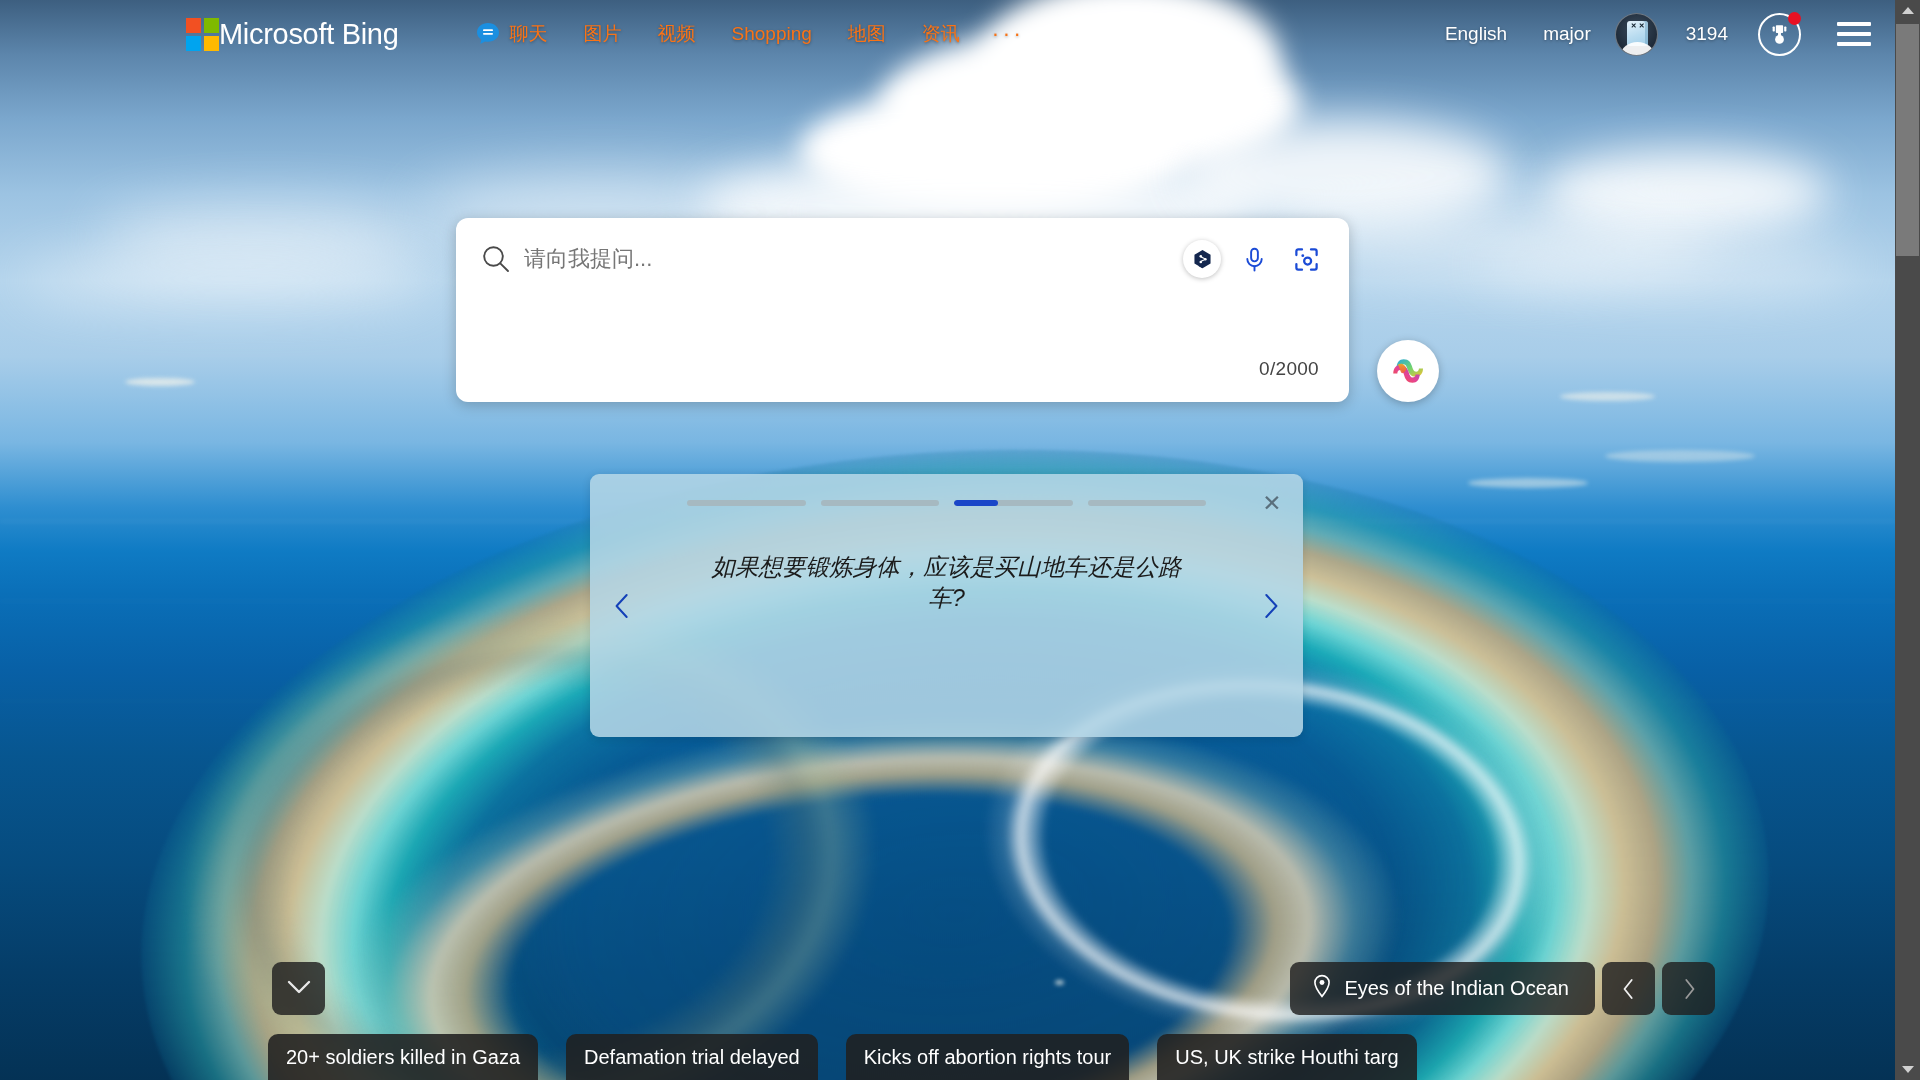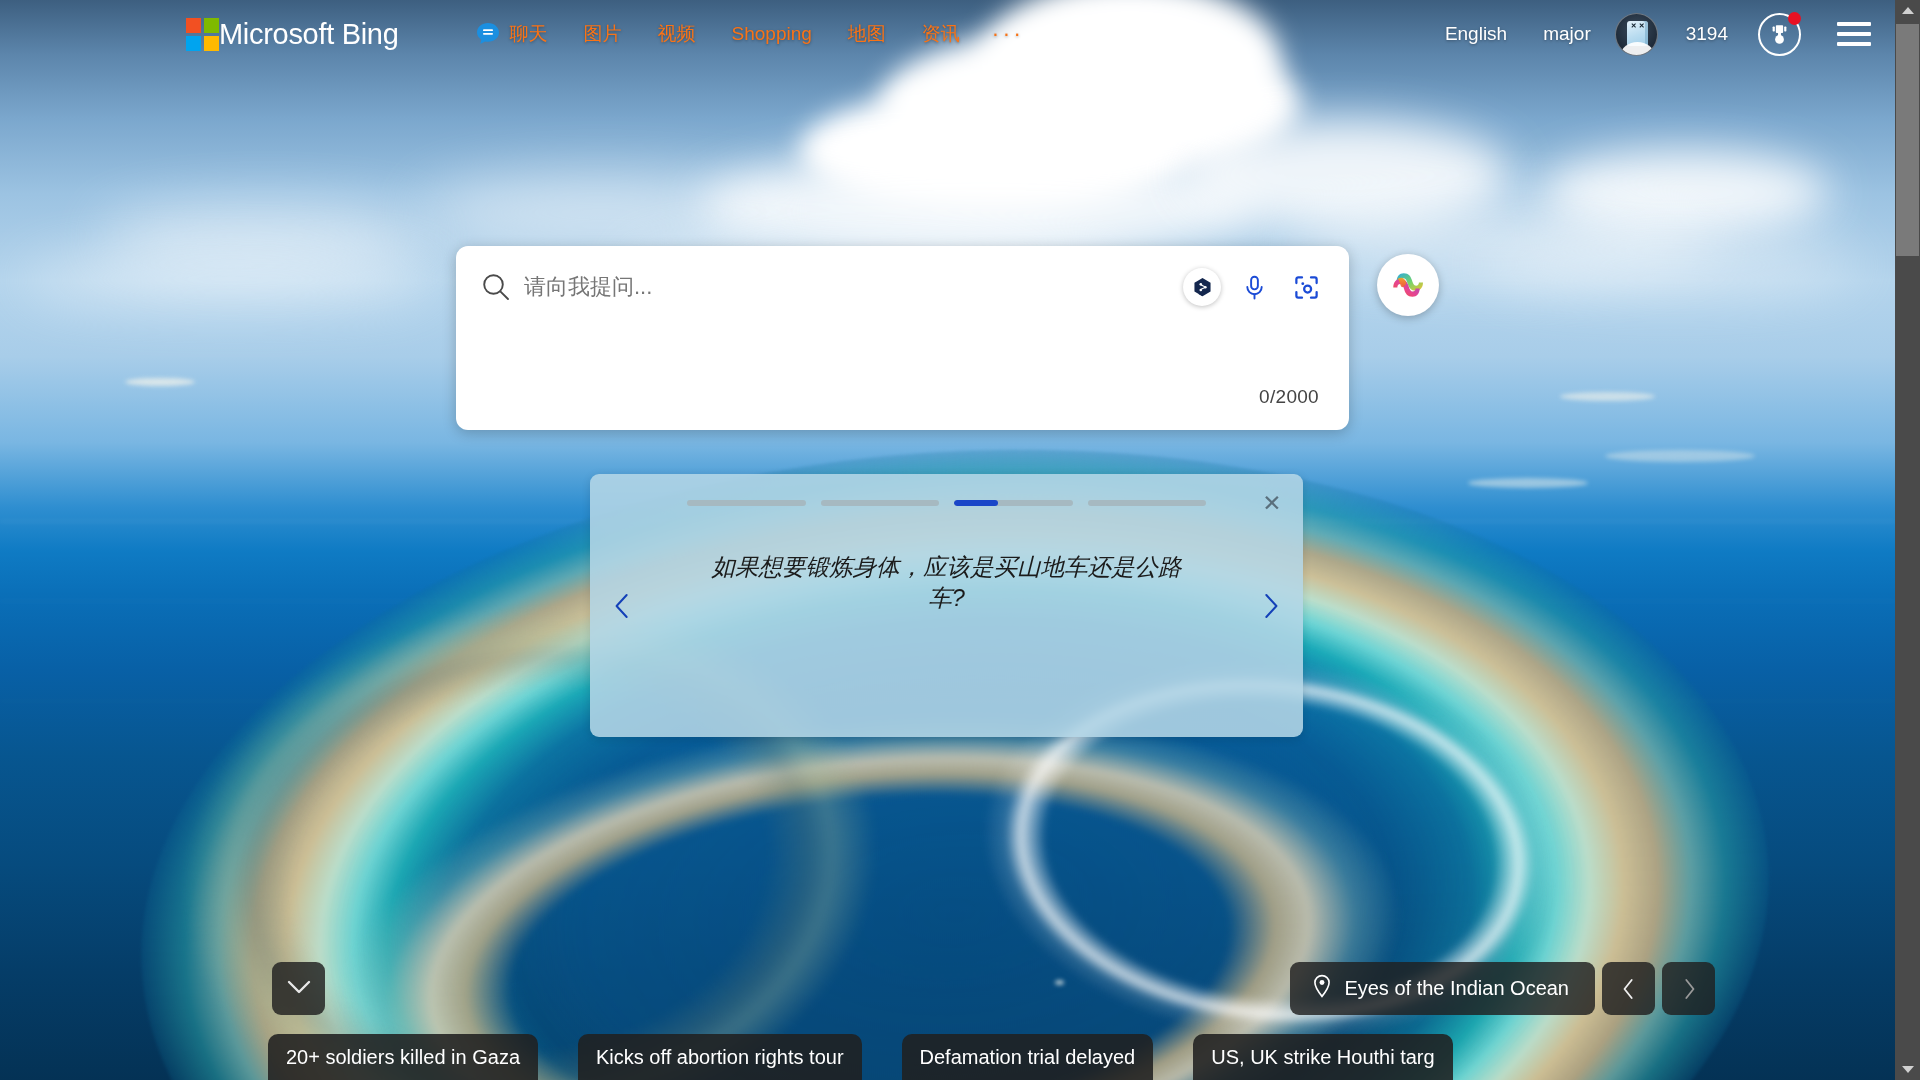"请向我提问..." #search-shell { align-items: flex-start -> flex-end; margin-top: 28px -> none }
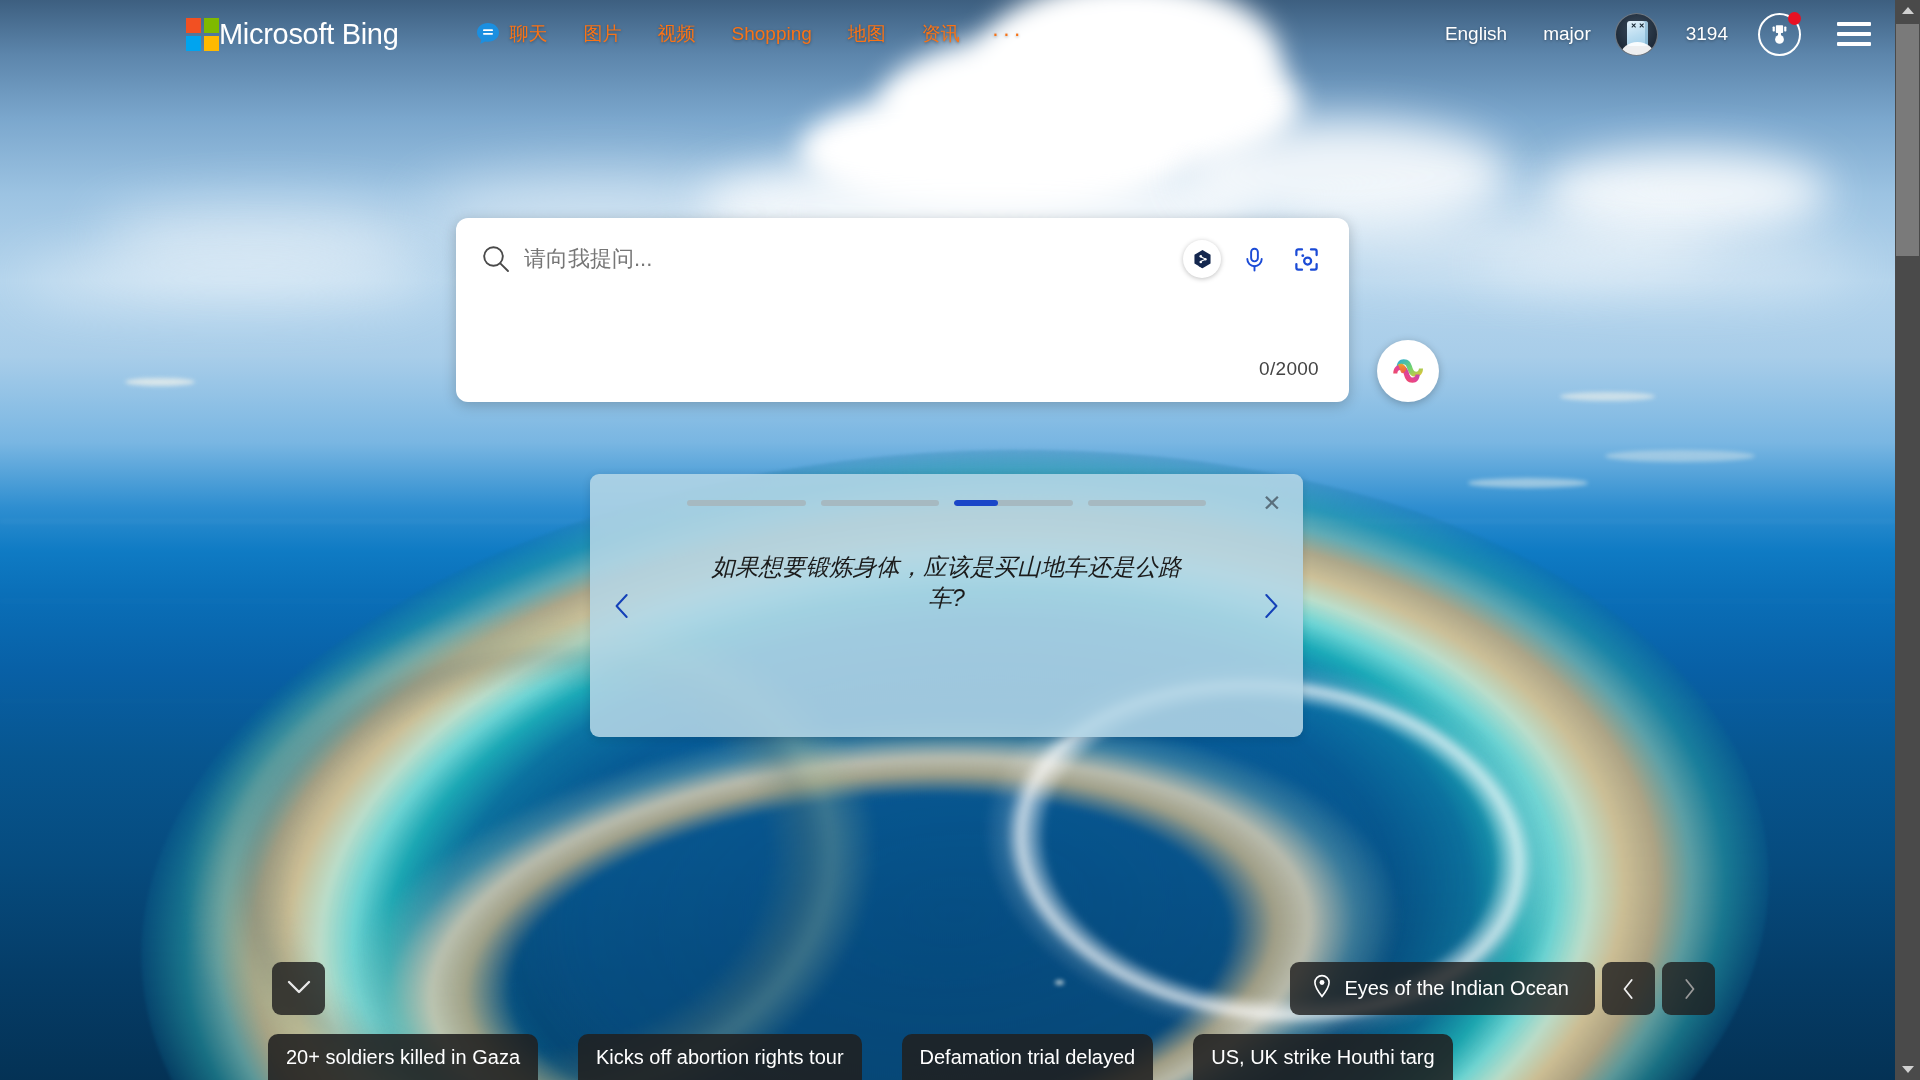"20+ soldiers killed in Gaza" #news-strip { gap: 40px -> 28px }
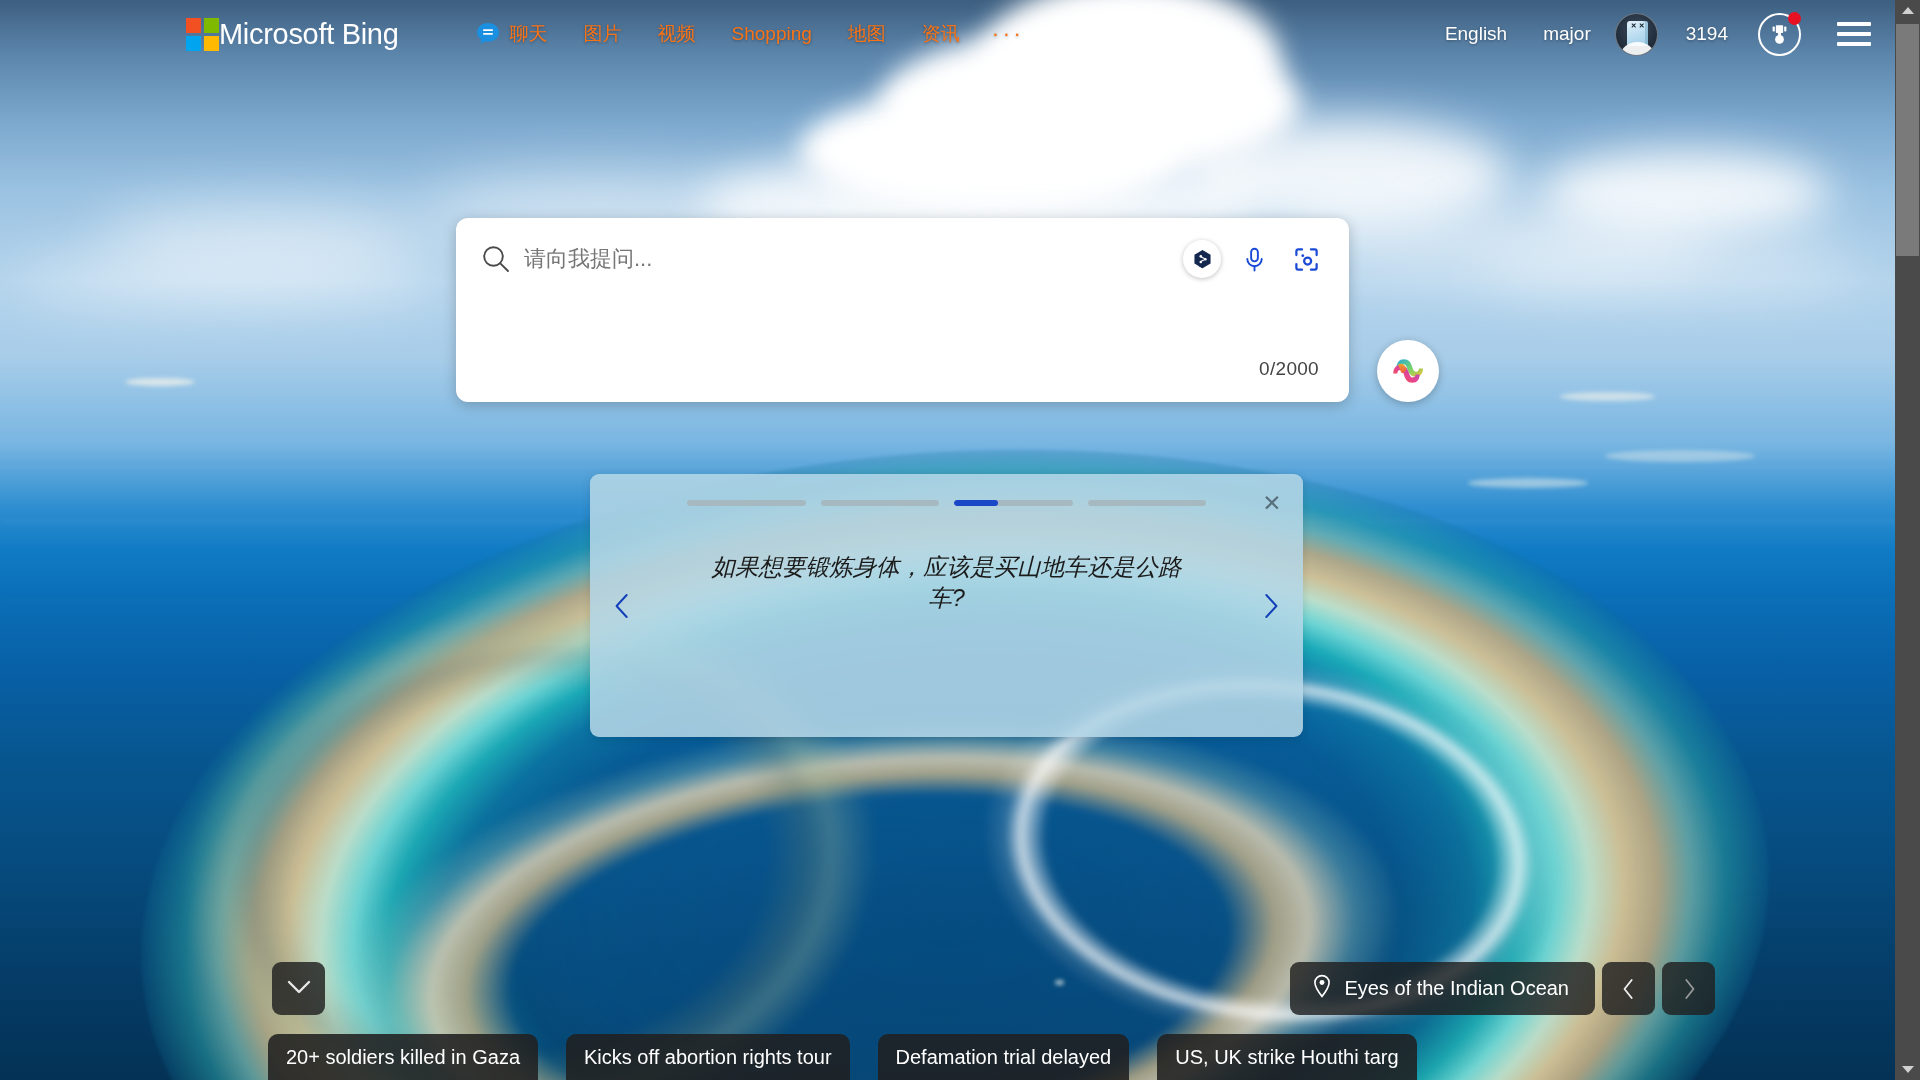"Kicks off abortion rights tour" div.news-card { order: before "Defamation trial delayed" -> after "Defamation trial delayed" }
